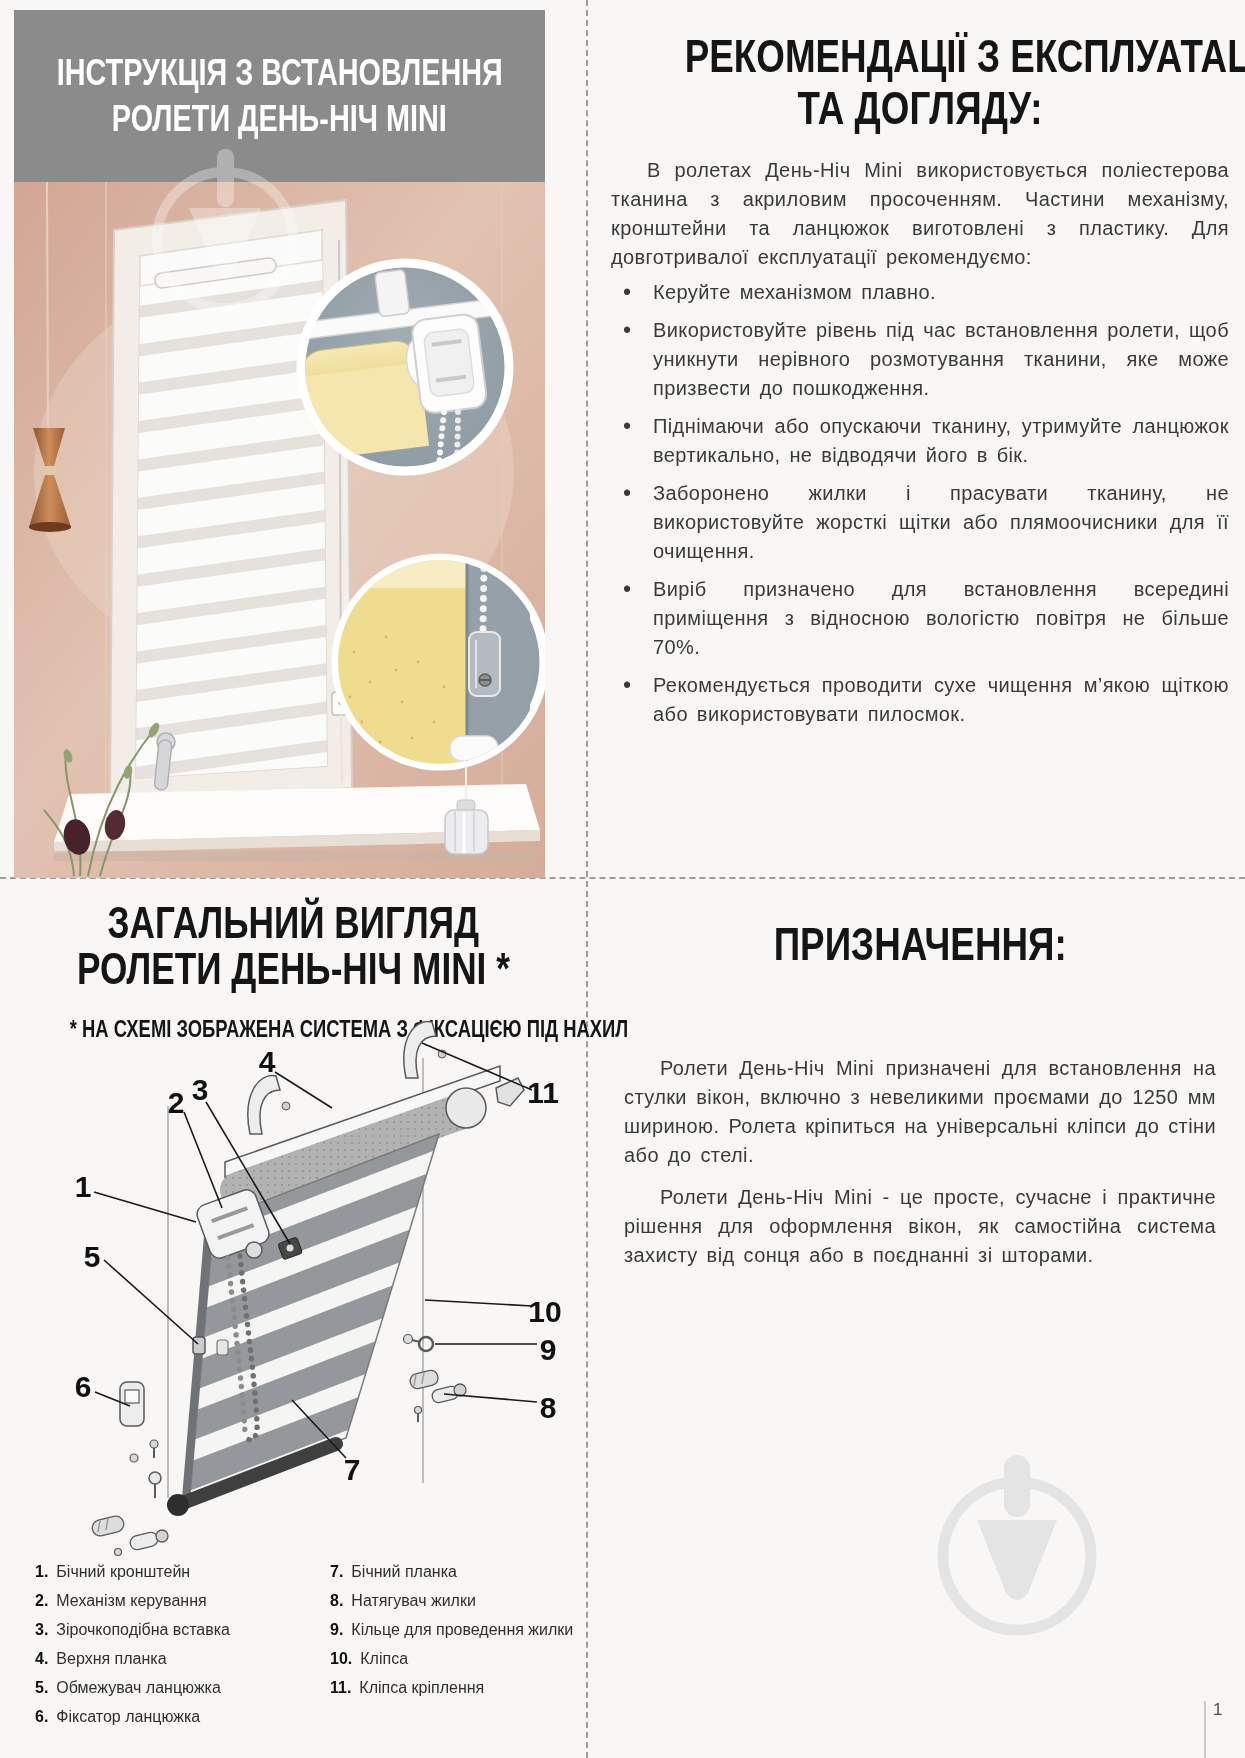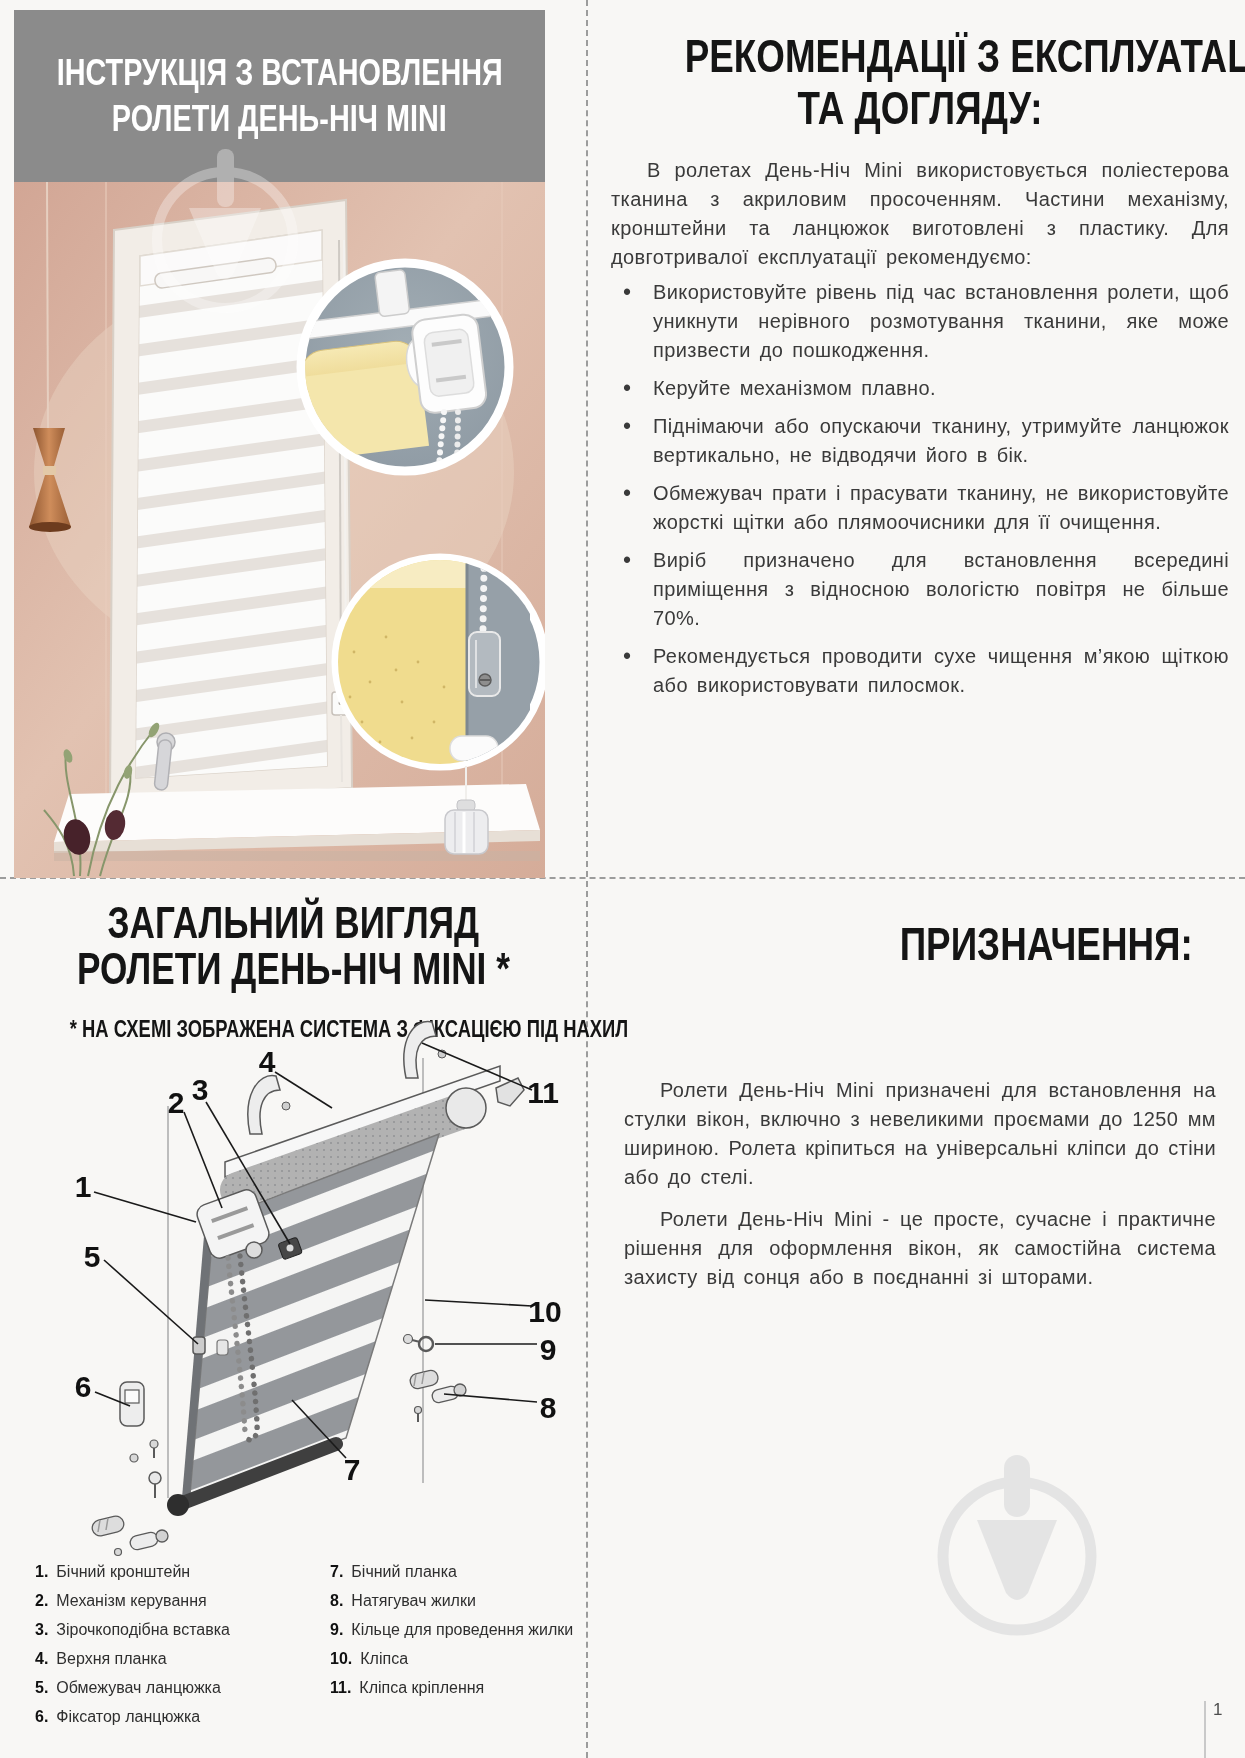"Використовуйте рівень під час" li { order: before "Керуйте механізмом плавно." -> after "Керуйте механізмом плавно." }
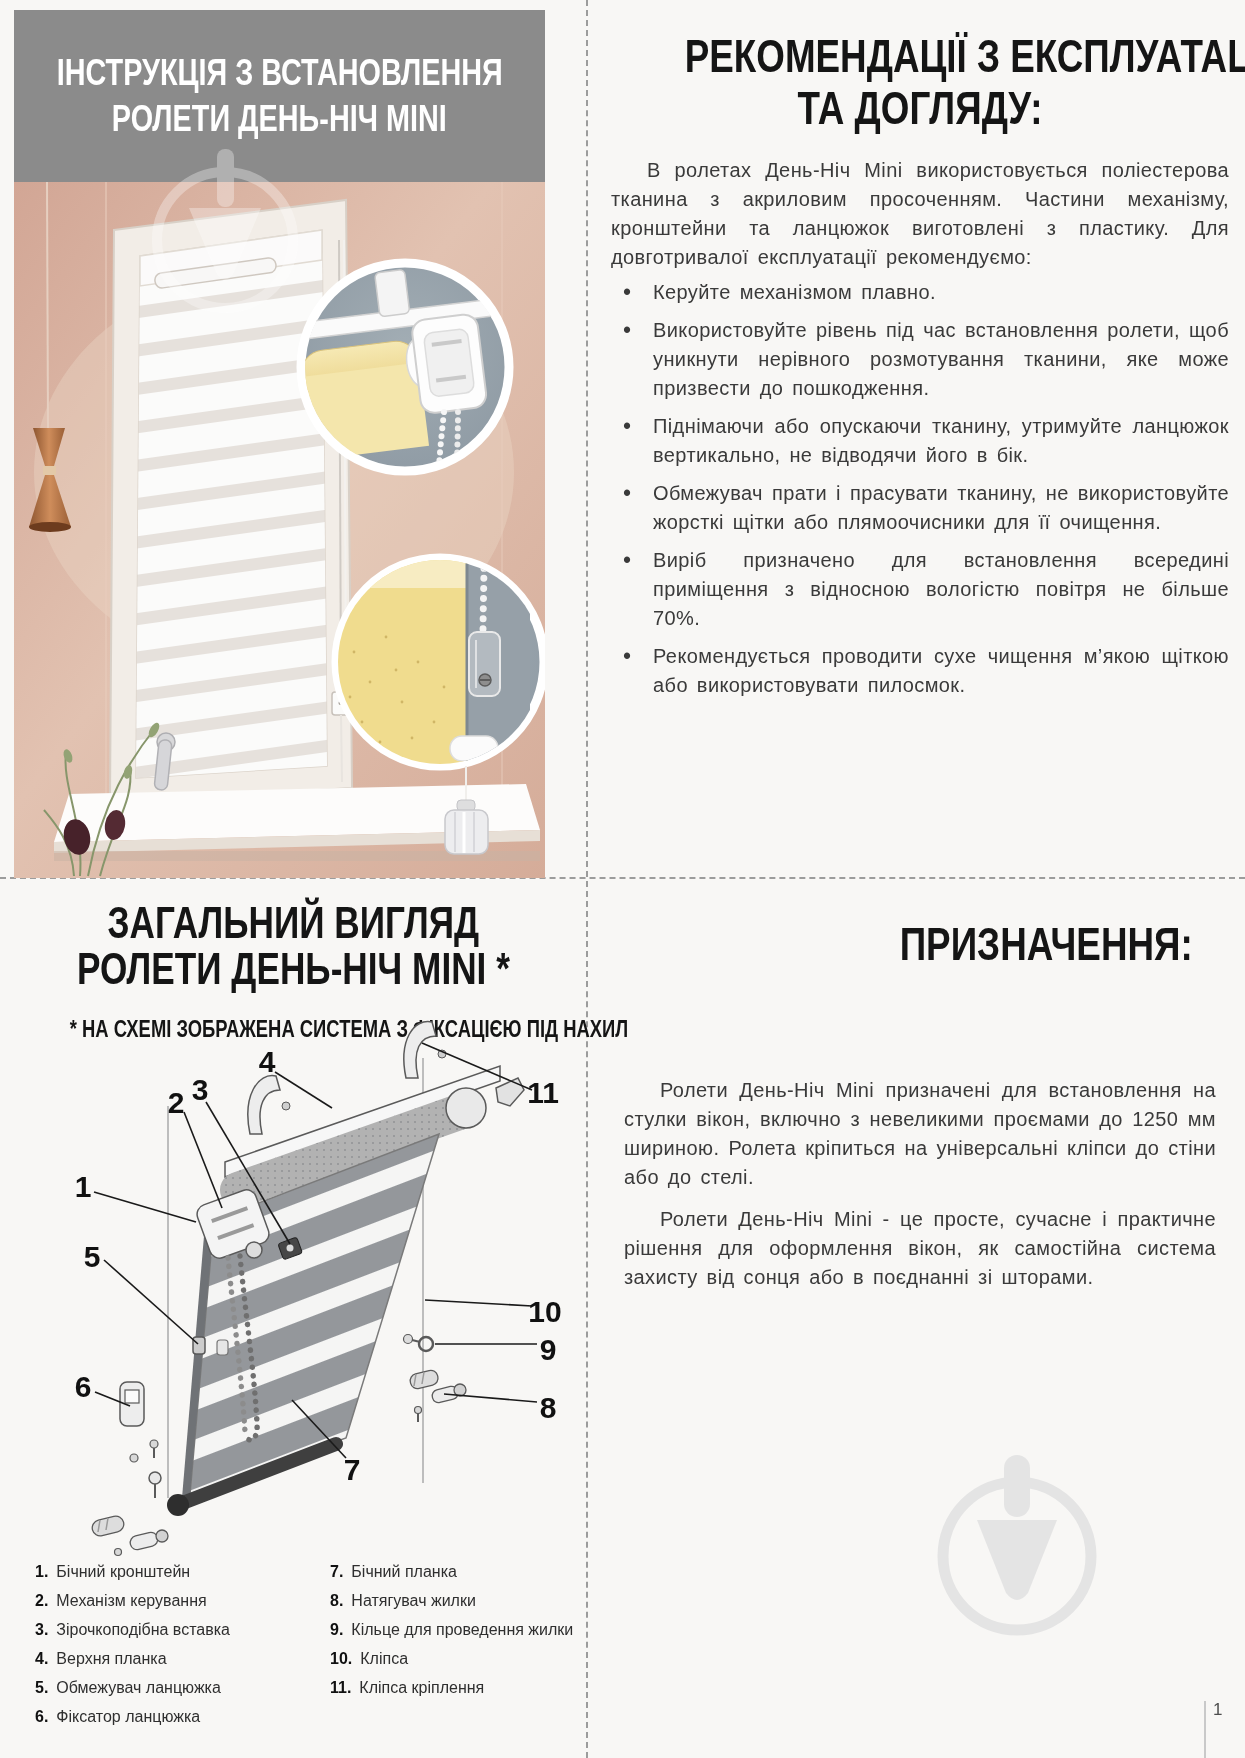"Обмежувач прати і прасувати тканину," li { text: Обмежувач прати -> Заборонено жилки }
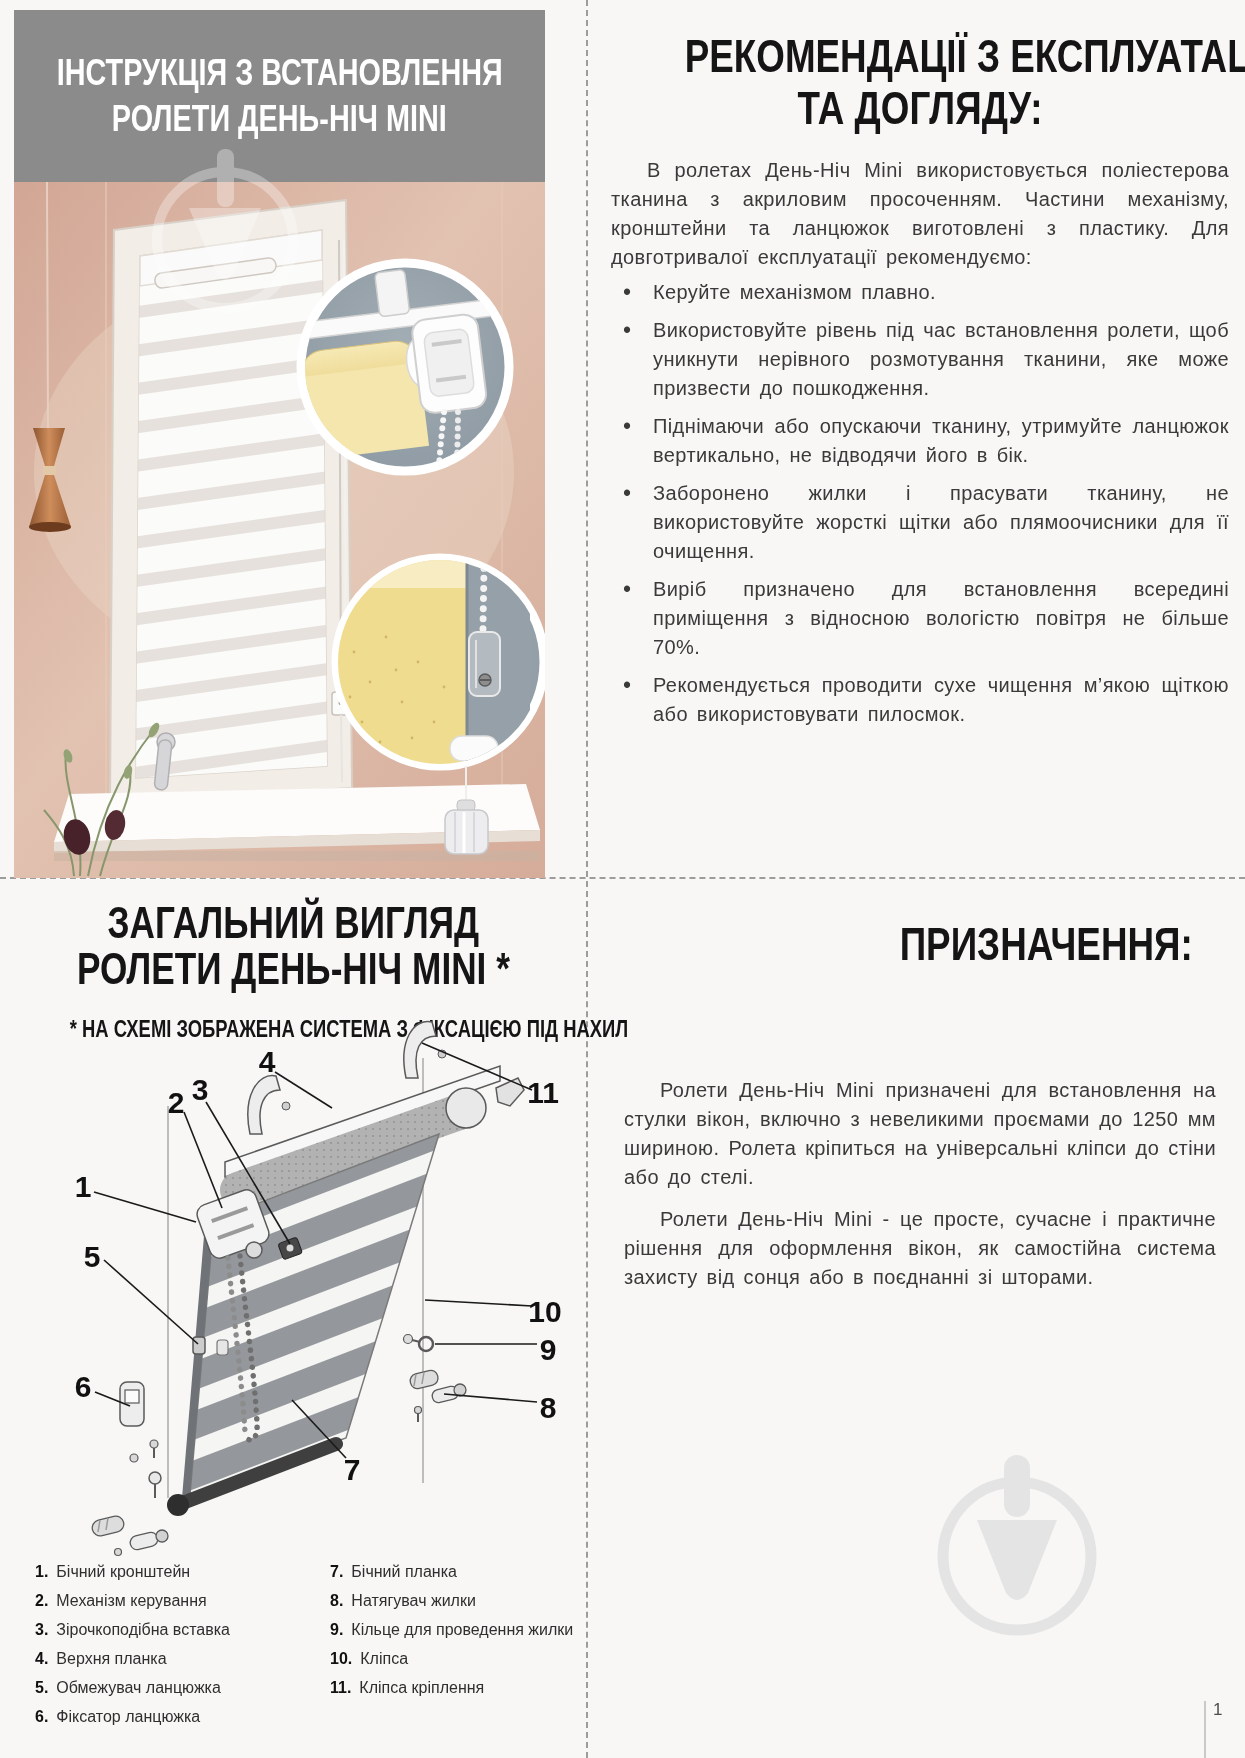"ПРИЗНАЧЕННЯ:" .purpose .h-wrap { margin-bottom: 106px -> 84px; text-align: right -> none }
